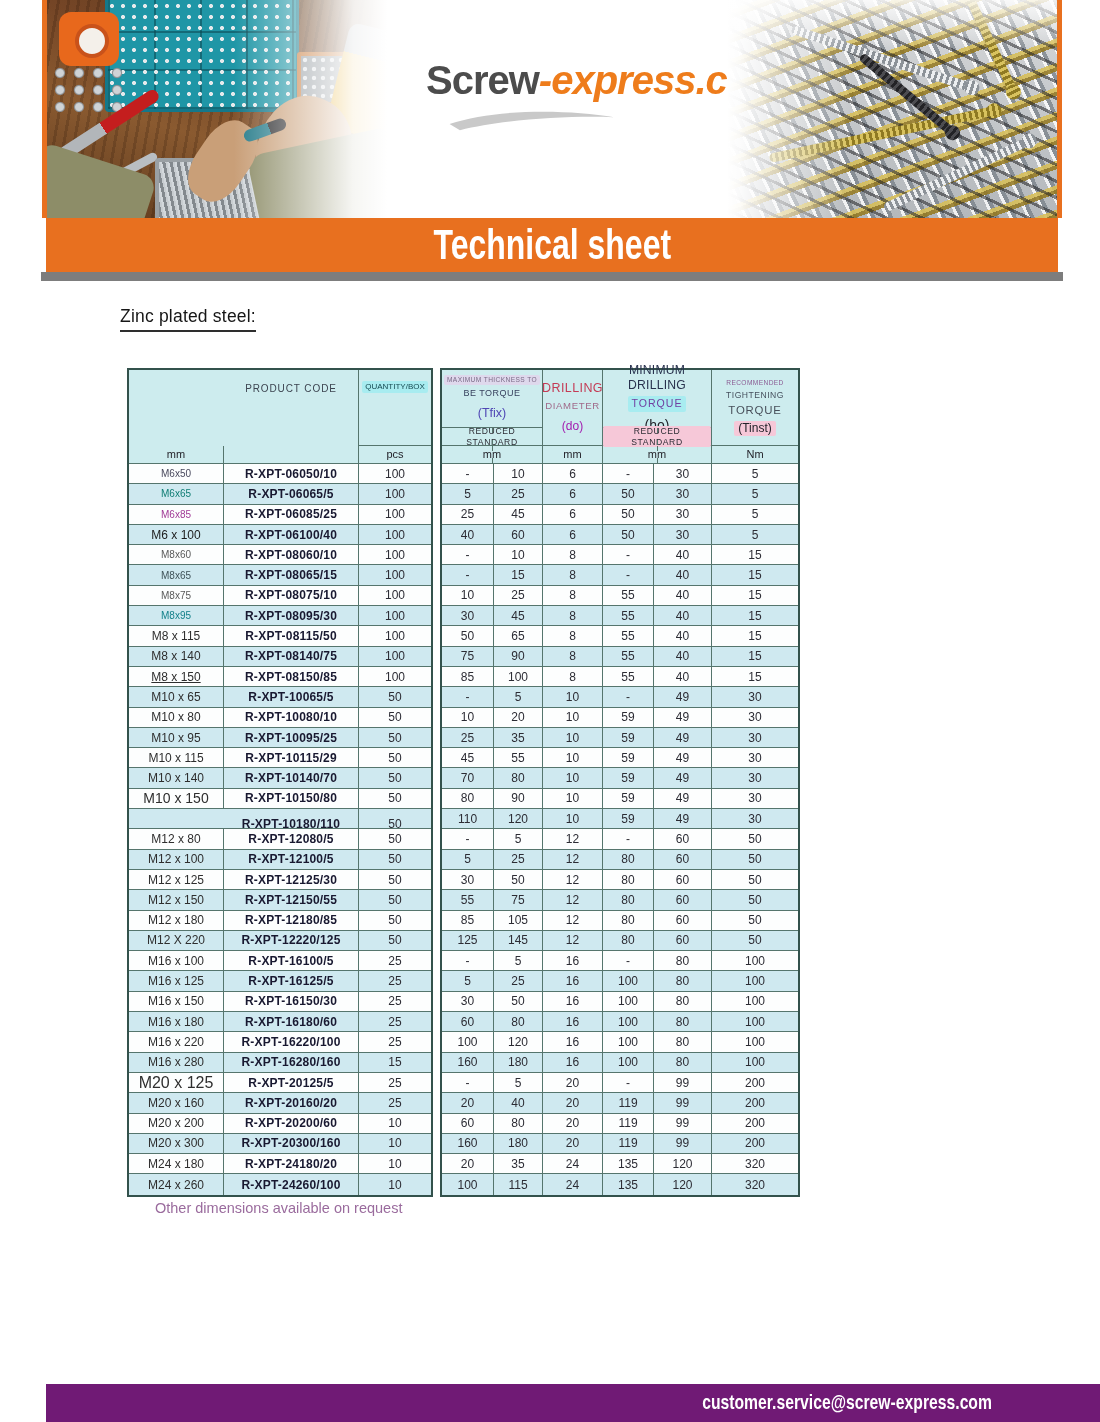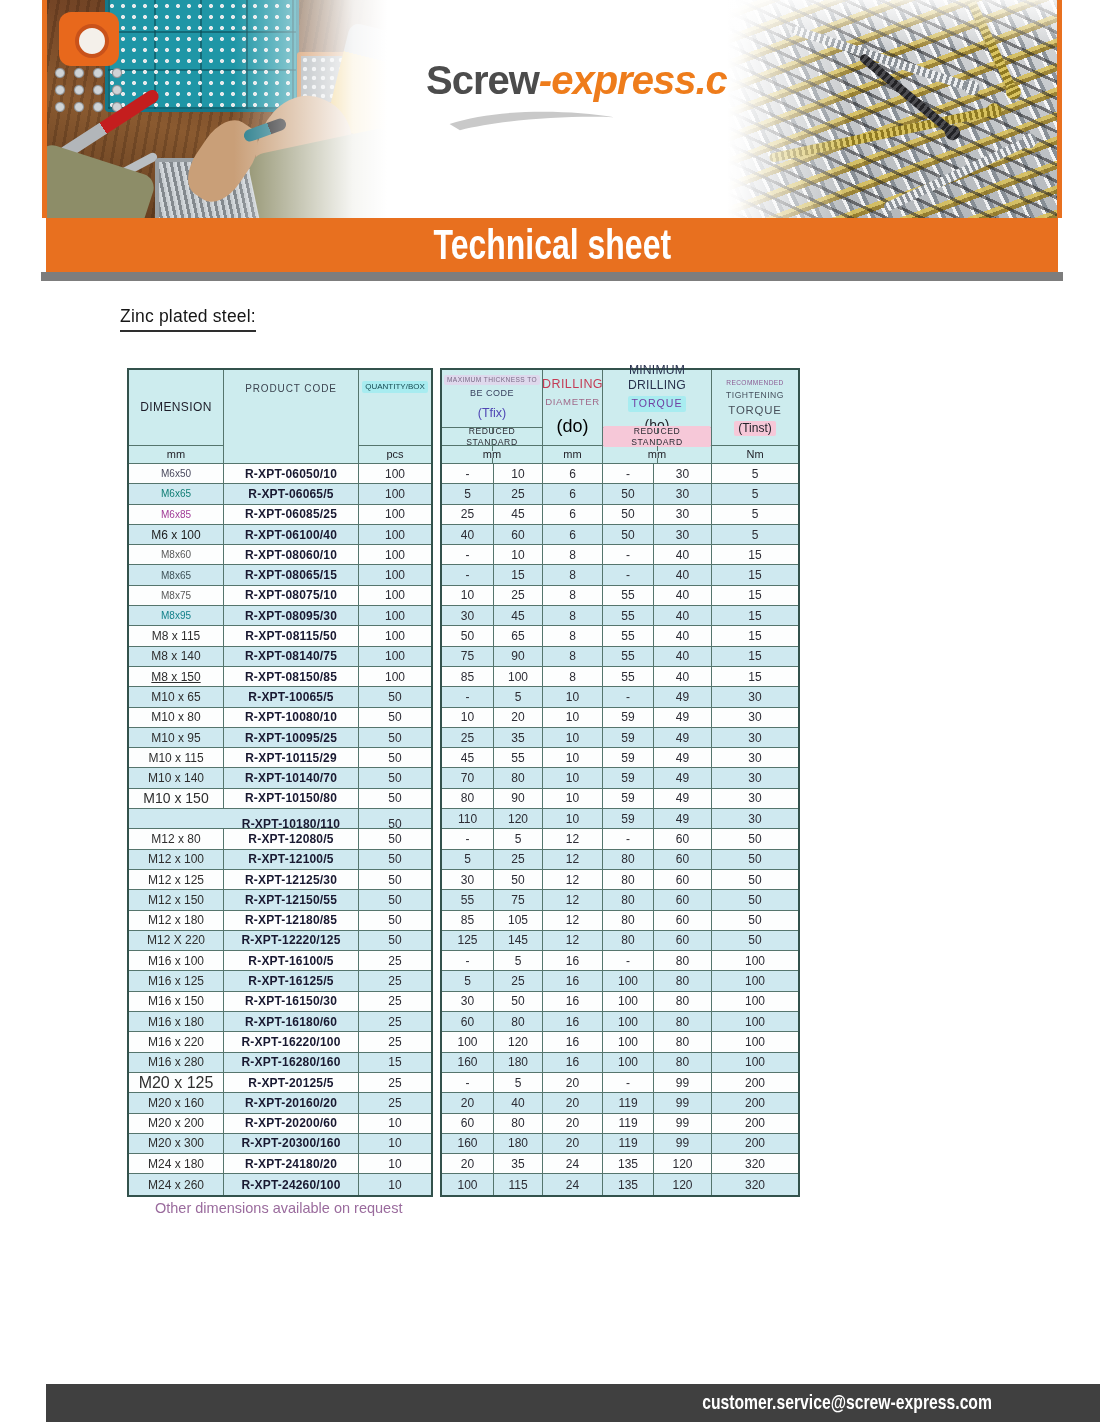"BE CODE" span.tfix-l2 { text: CODE -> TORQUE }
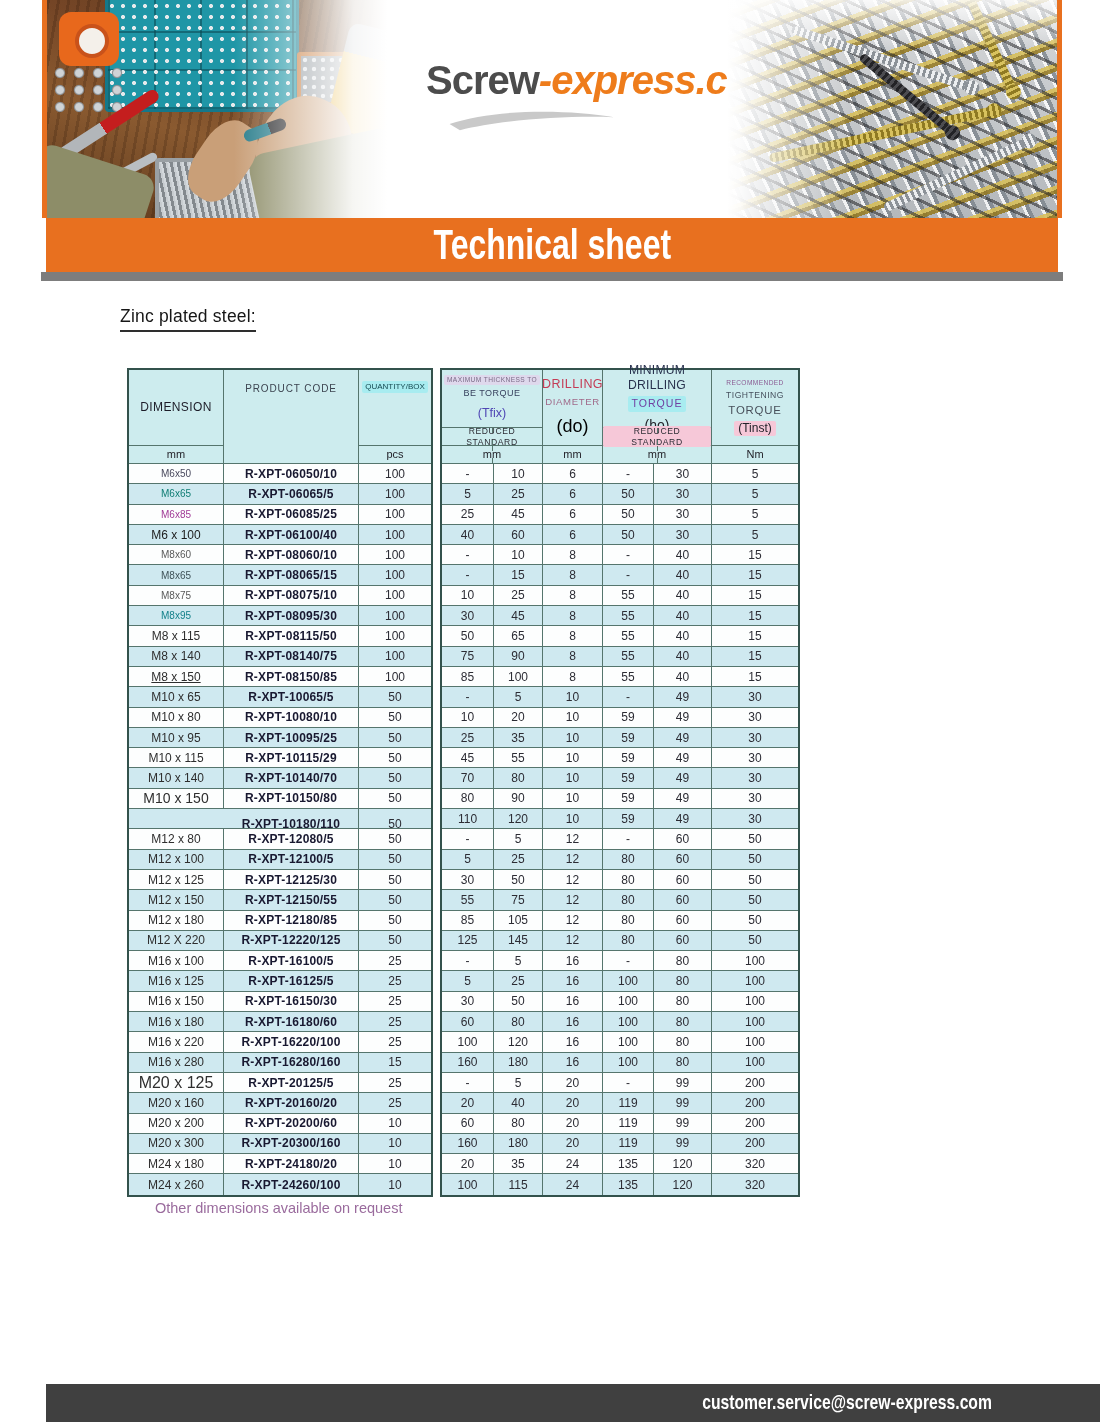"DIMENSION" div.hc { html: <div> <span>DIMENSION</span> </div> -> none }
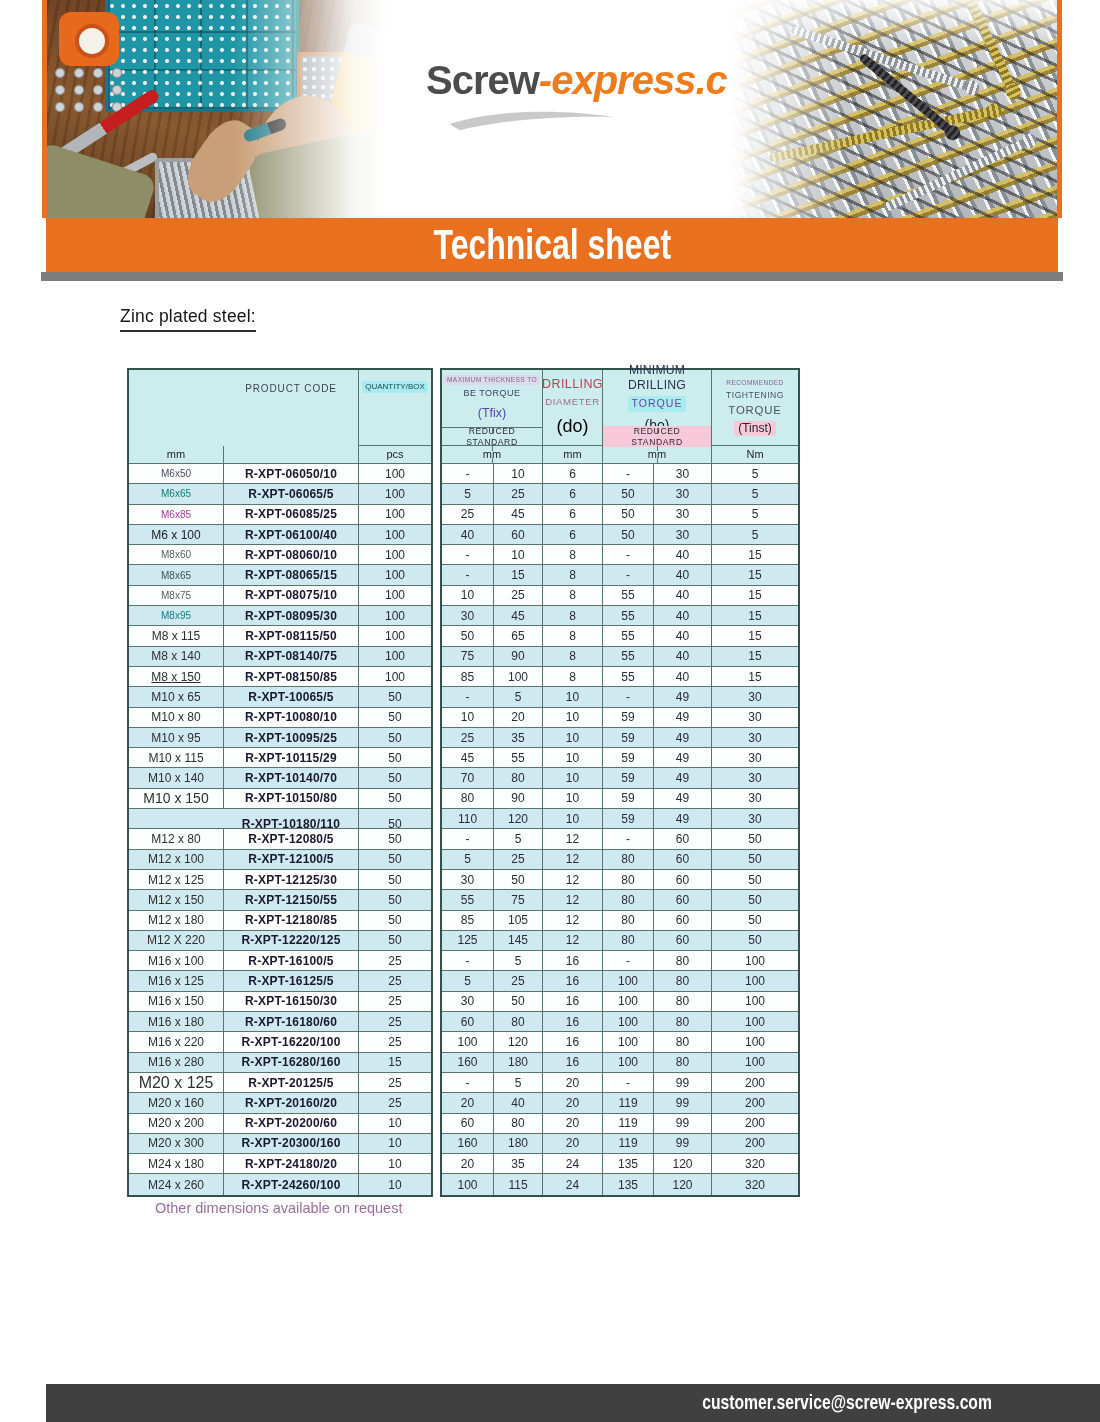"(do)" .drill-sym { color: #000000 -> #a21caf; font-size: 18px -> 12px }
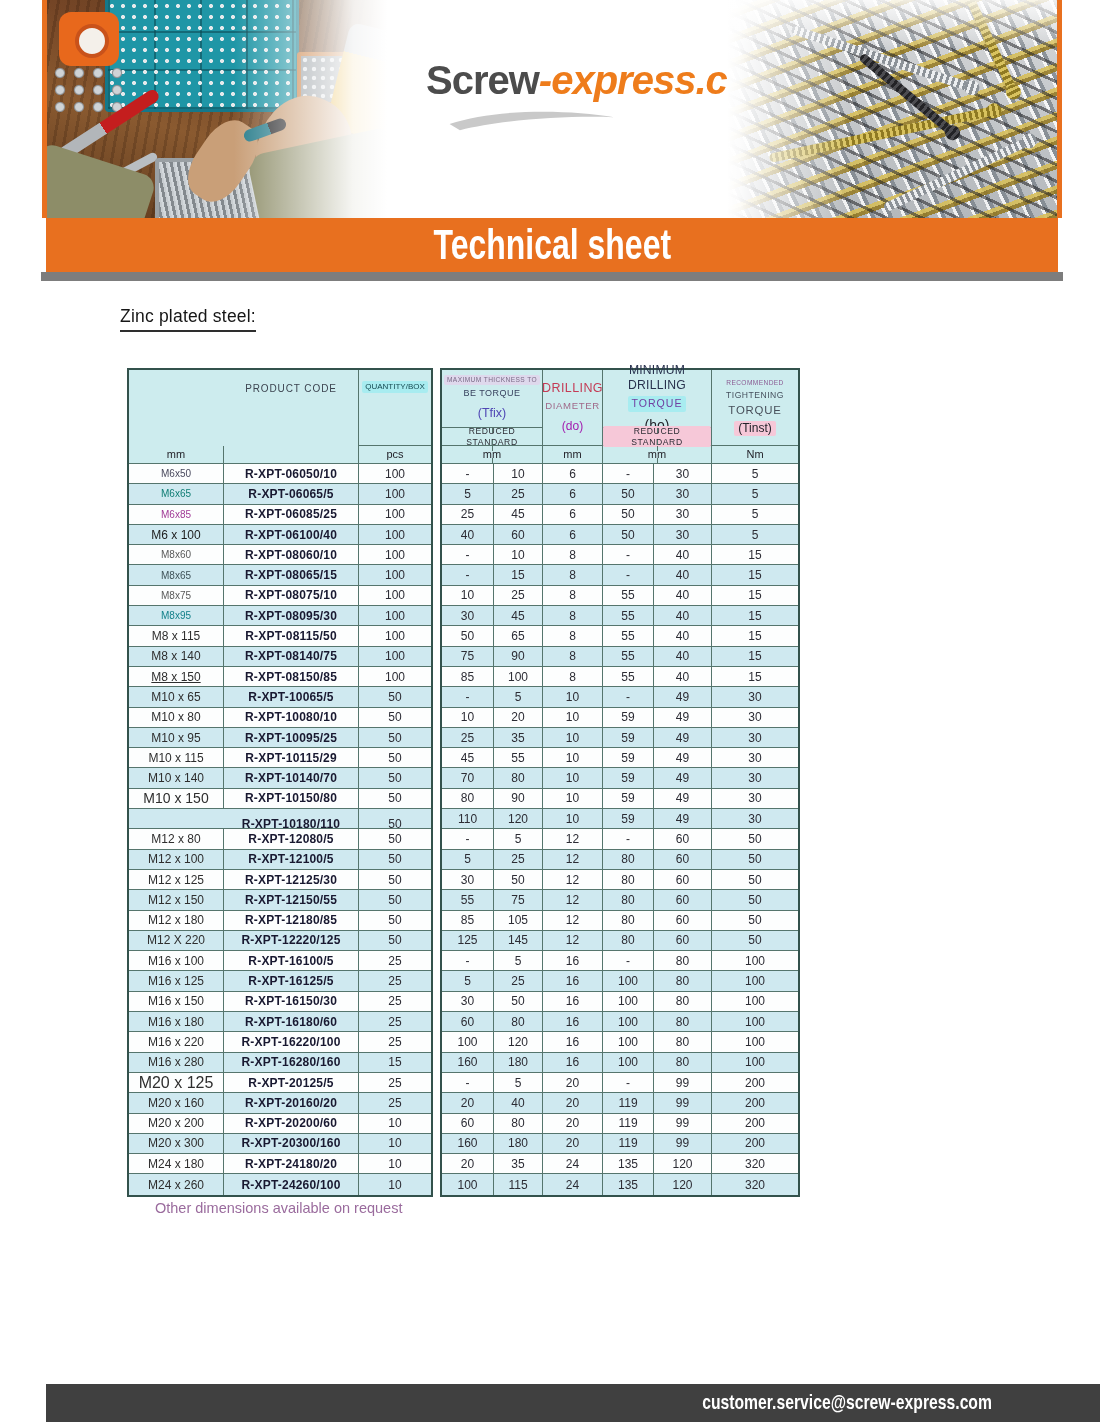"customer.service@screw-express.com" #footer { background: #404040 -> #701a75 }
